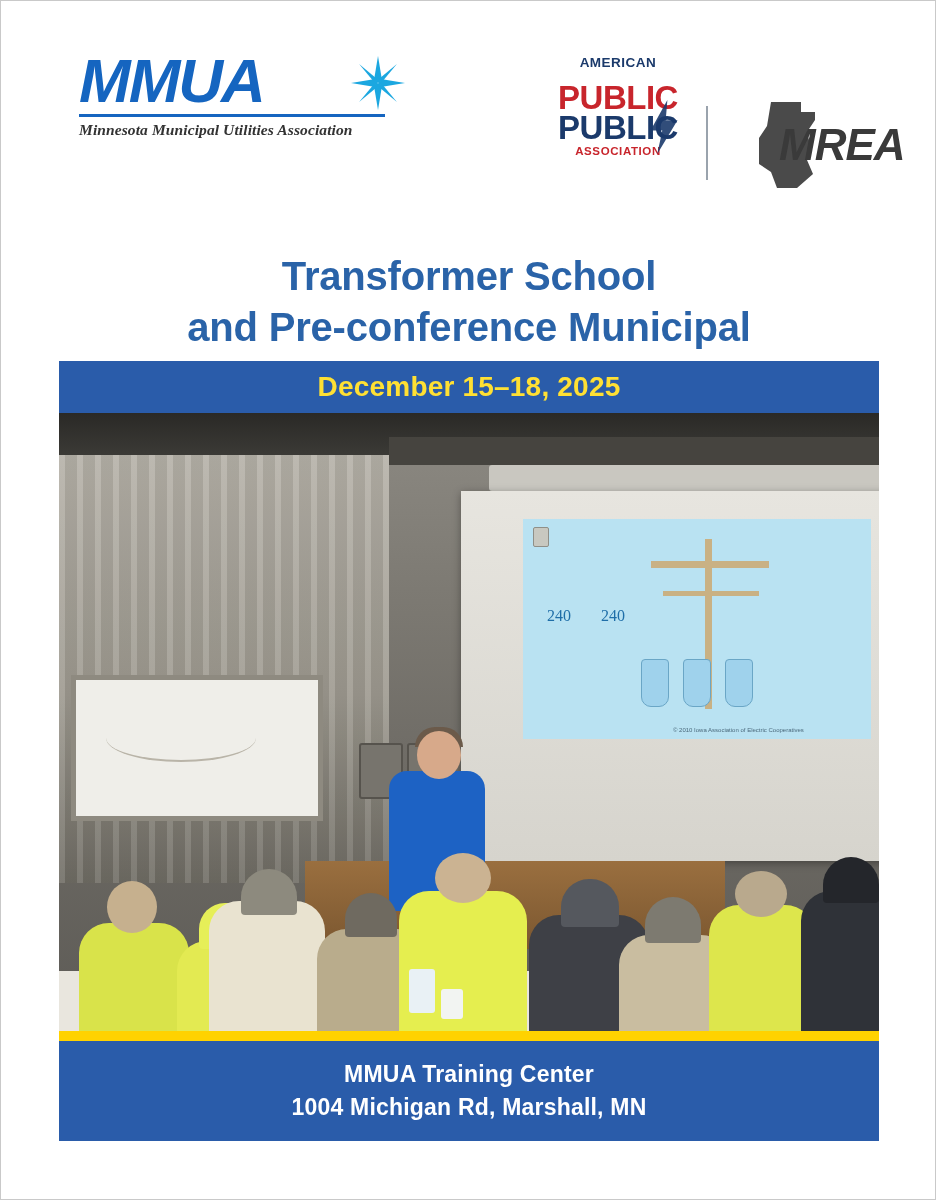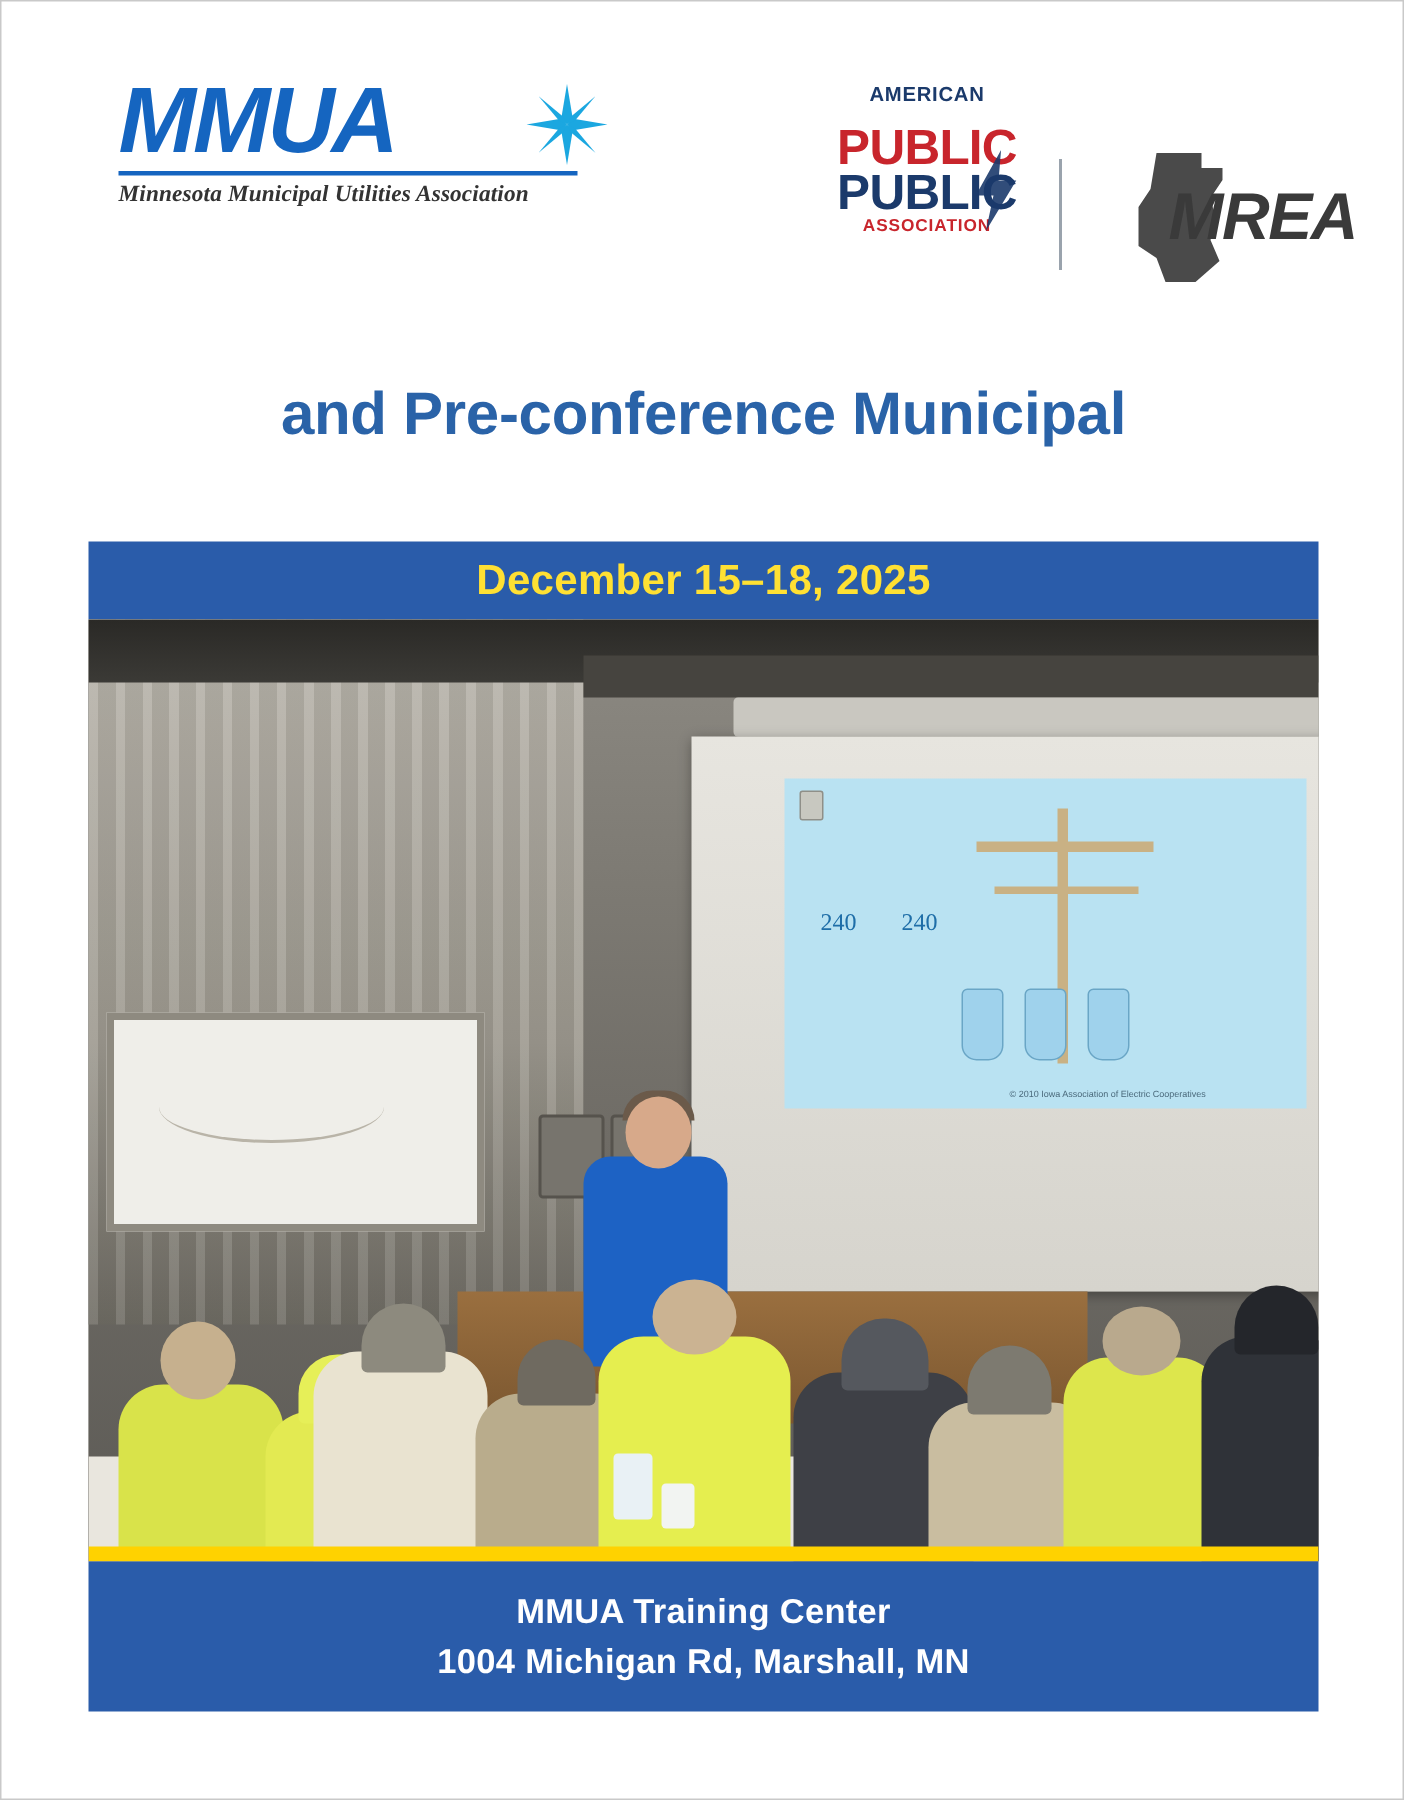"Transformer School" div.title-line { html: none -> <div>Transformer School</div> }
